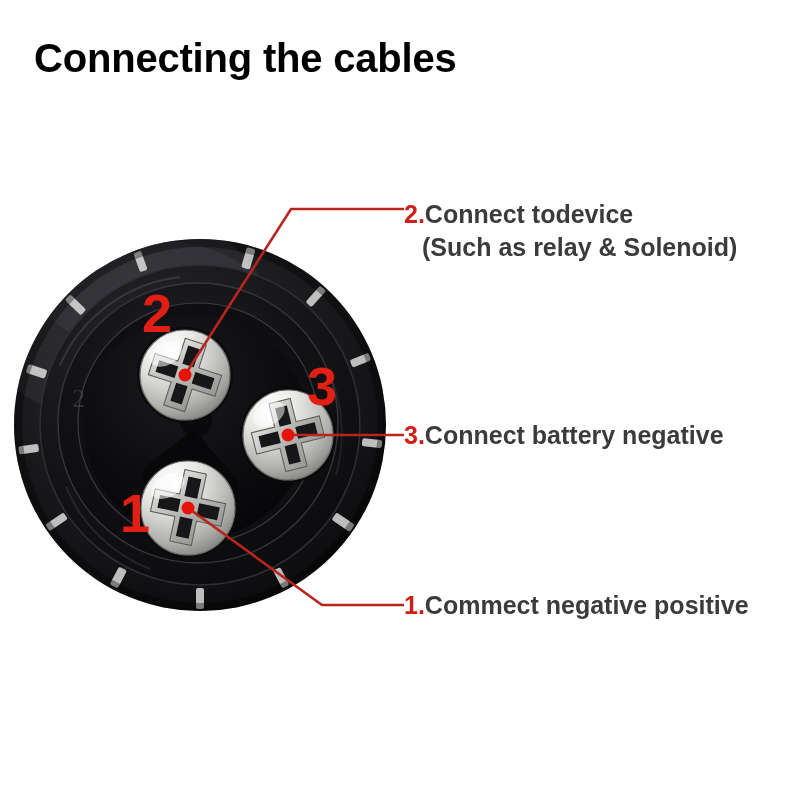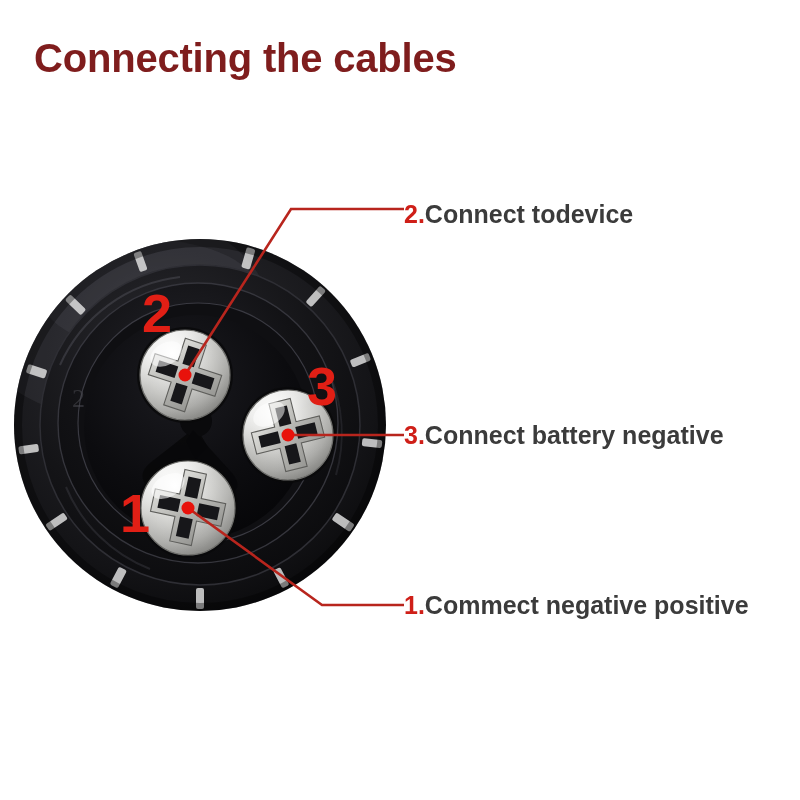"Connecting the cables" #title { color: #7f1d1d -> #000000 }
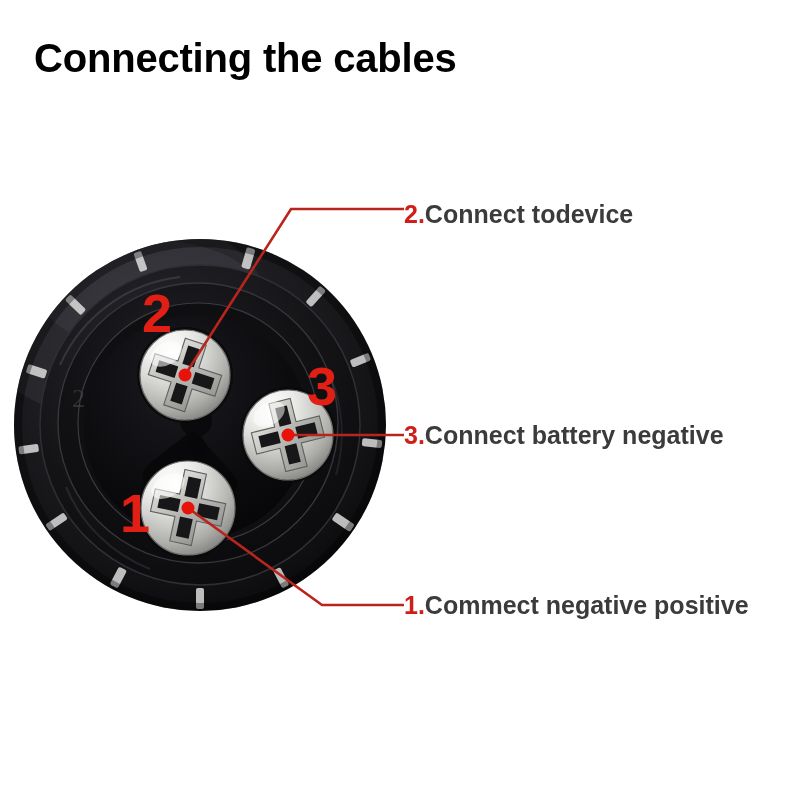"(Such as relay & Solenoid)" span.sub { html: none -> <span>(Such as relay &amp; Solenoid)</span> }
